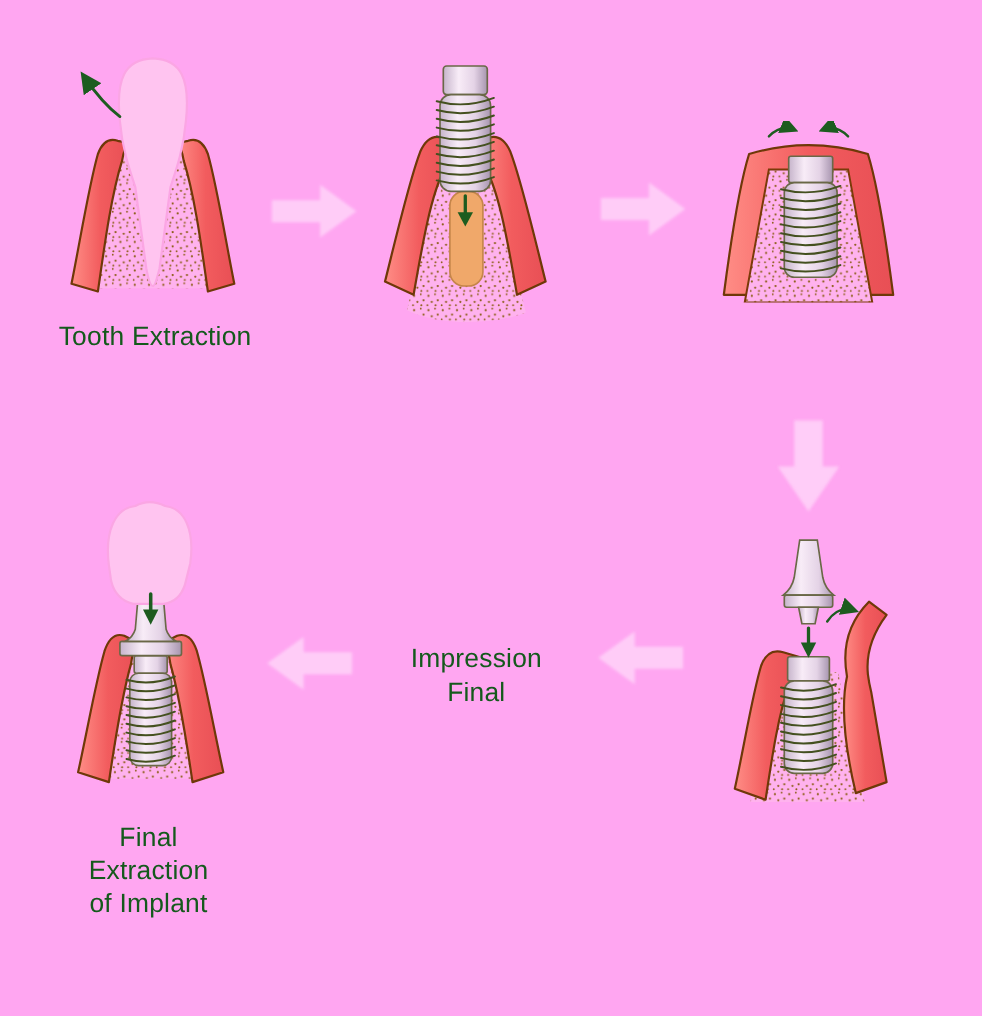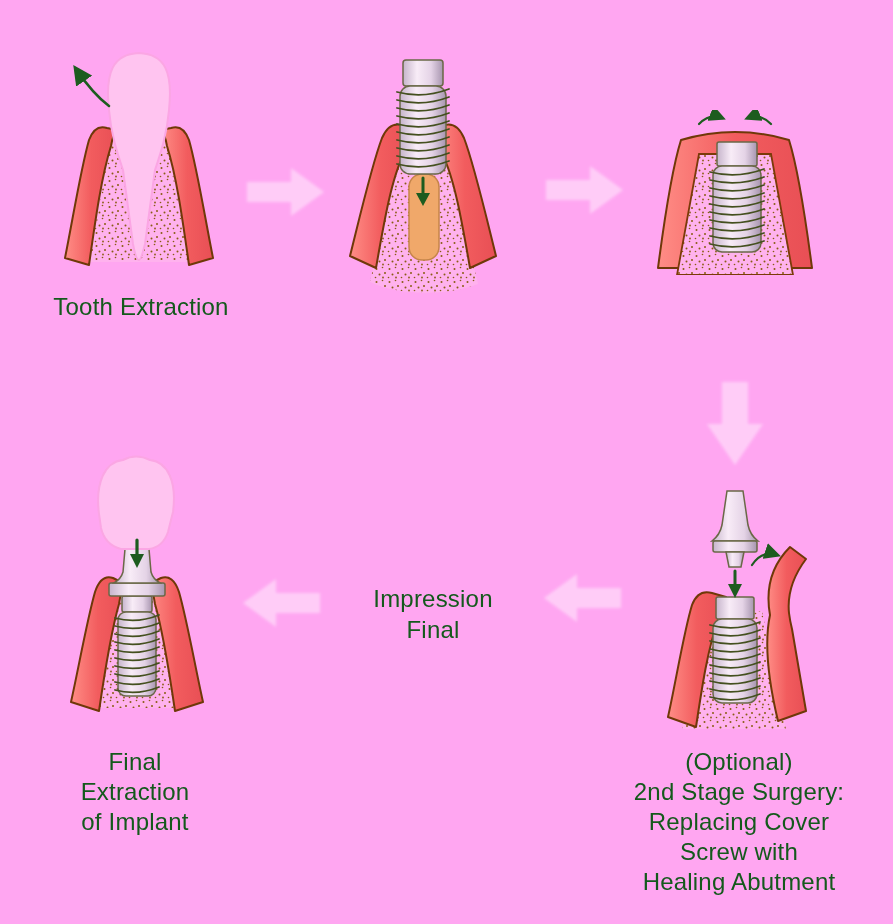"(Optional)" div.cap { html: <div>(Optional) 2nd Stage Surgery: Replacing Cover Screw with Healing Abutment</div> -> none }
